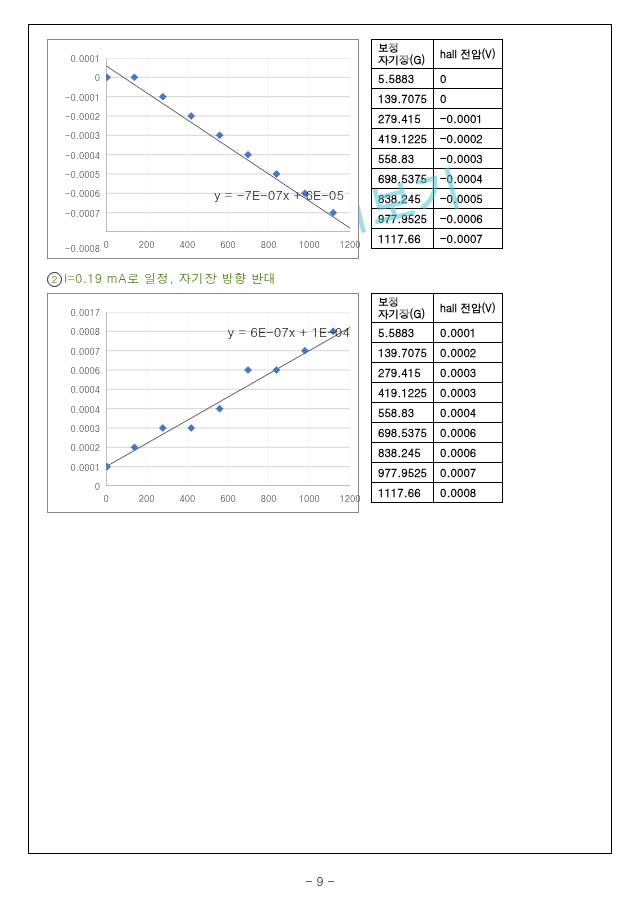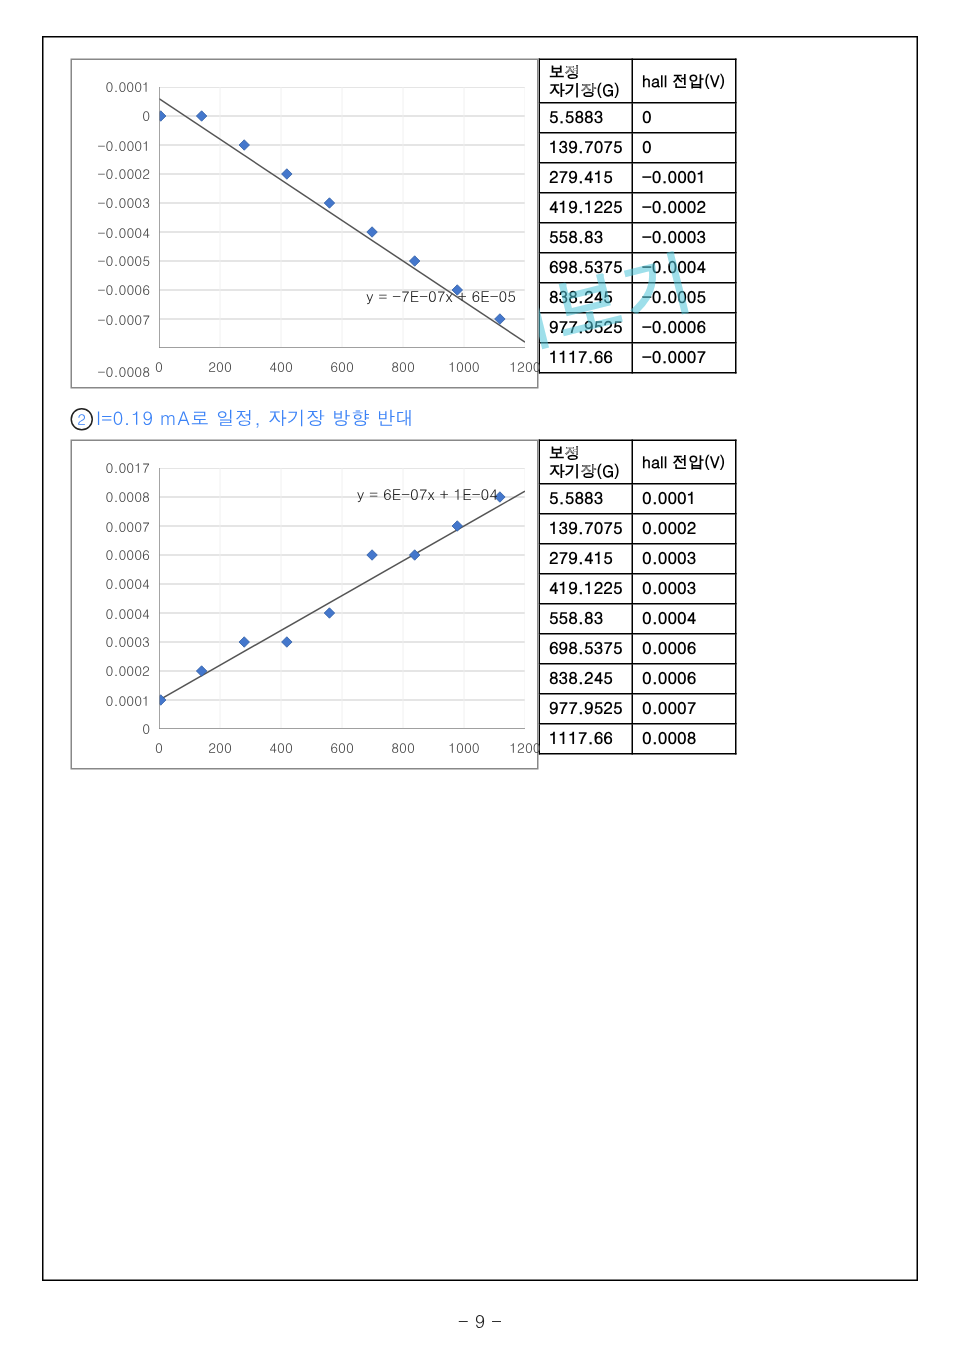"0.0001" .block { gap: 0 -> 12px }
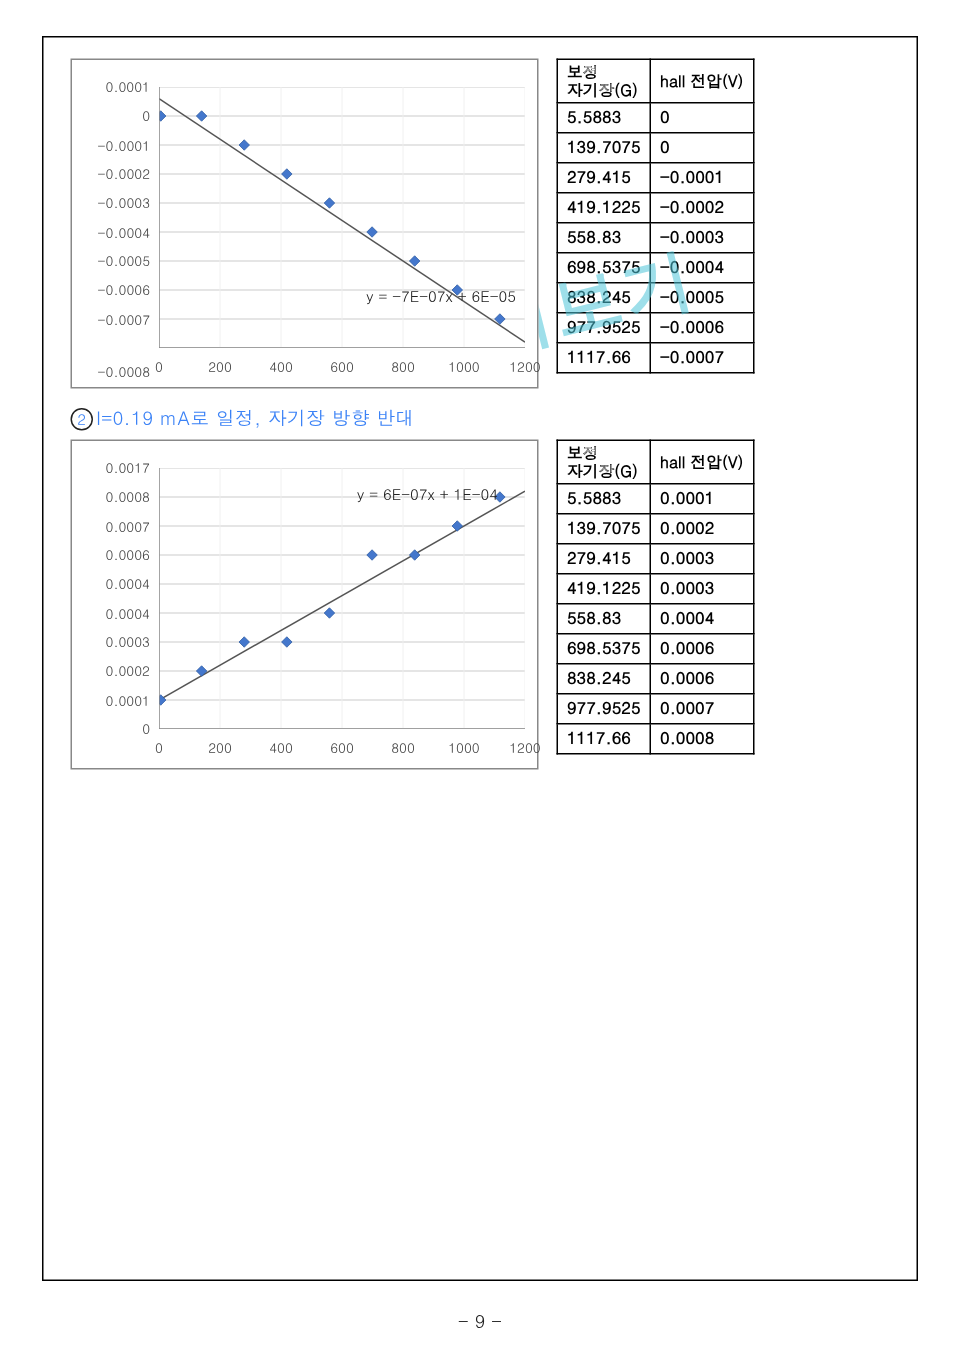"y = -7E-07x + 6E-05" .eqn { font-size: 10px -> 13px }
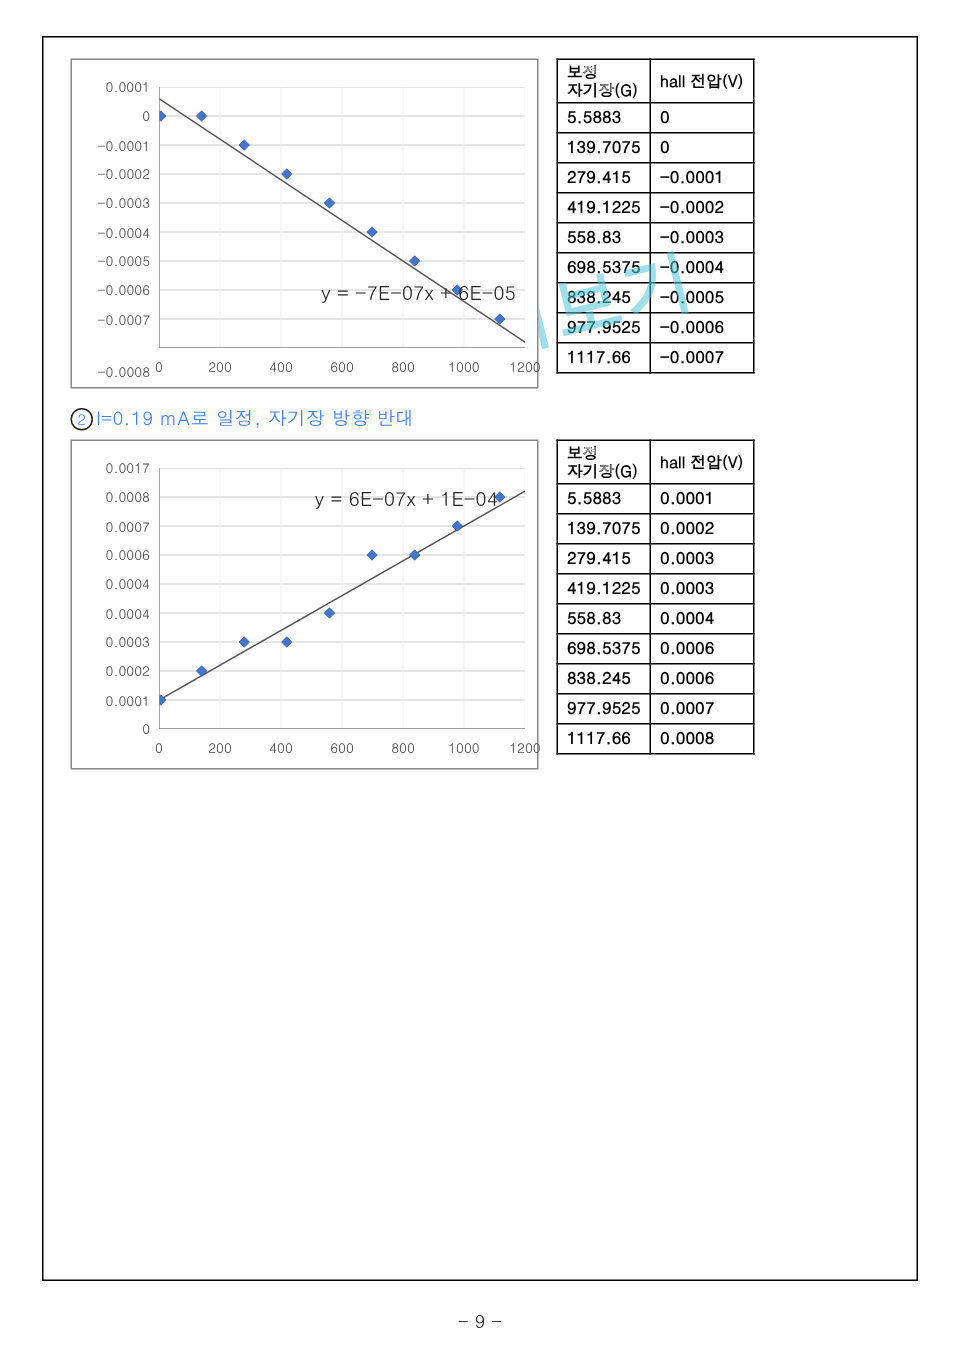"2 I=0.19 mA로 일정, 자기장" .caption { color: #3b82f6 -> #4d7c0f }
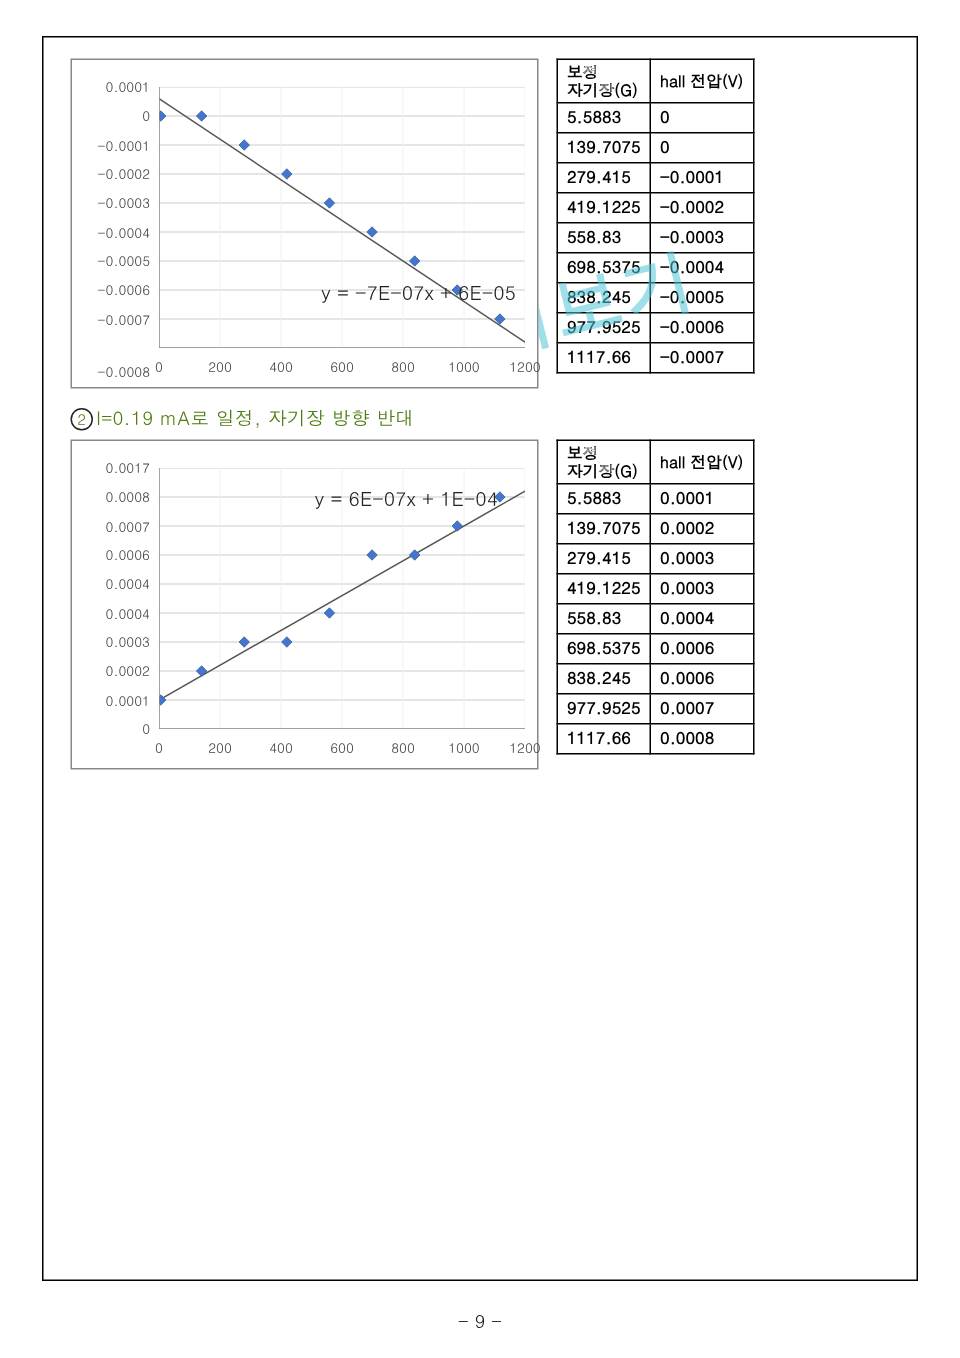"y = 6E-07x + 1E-04" div.eqn { right: 18px -> 0 }
